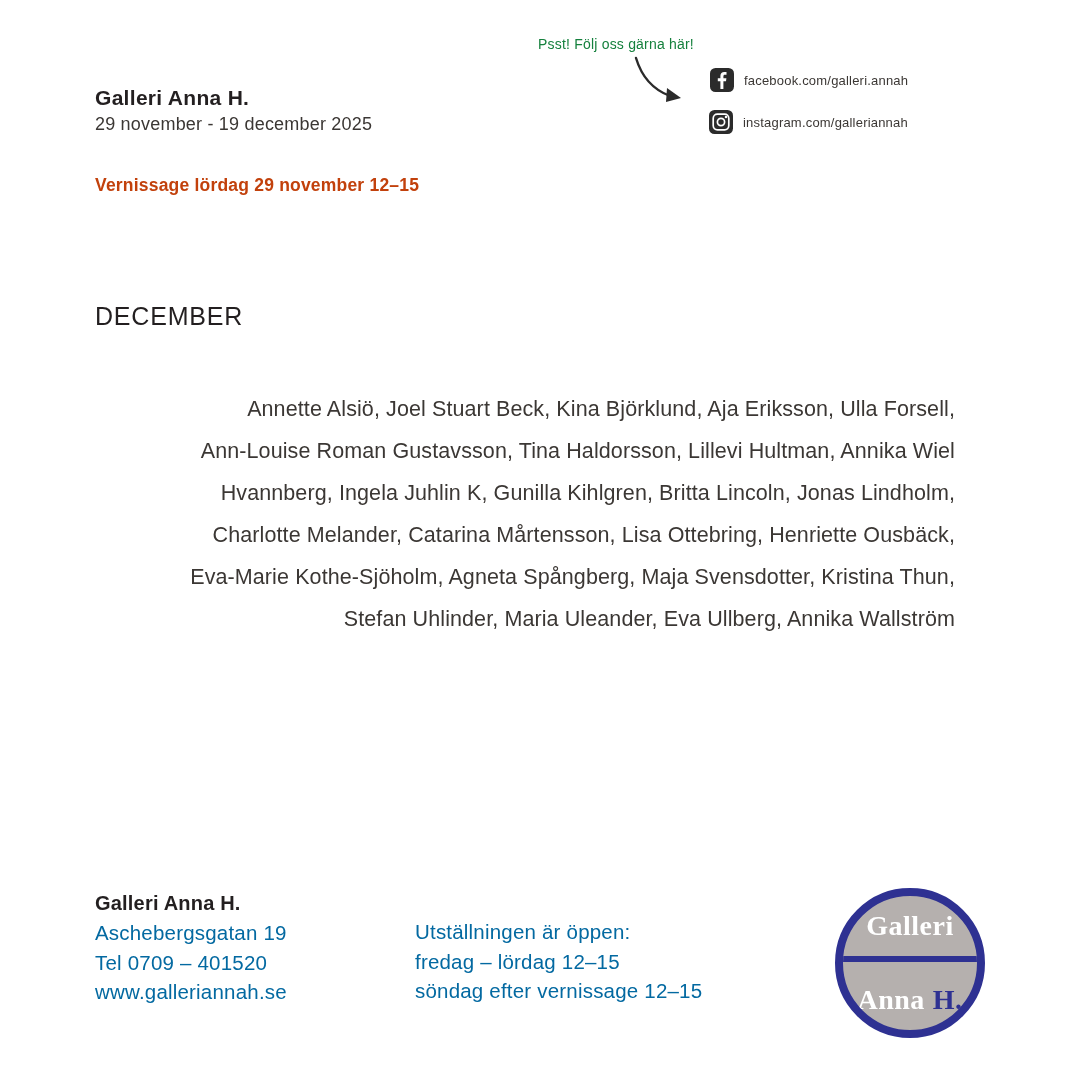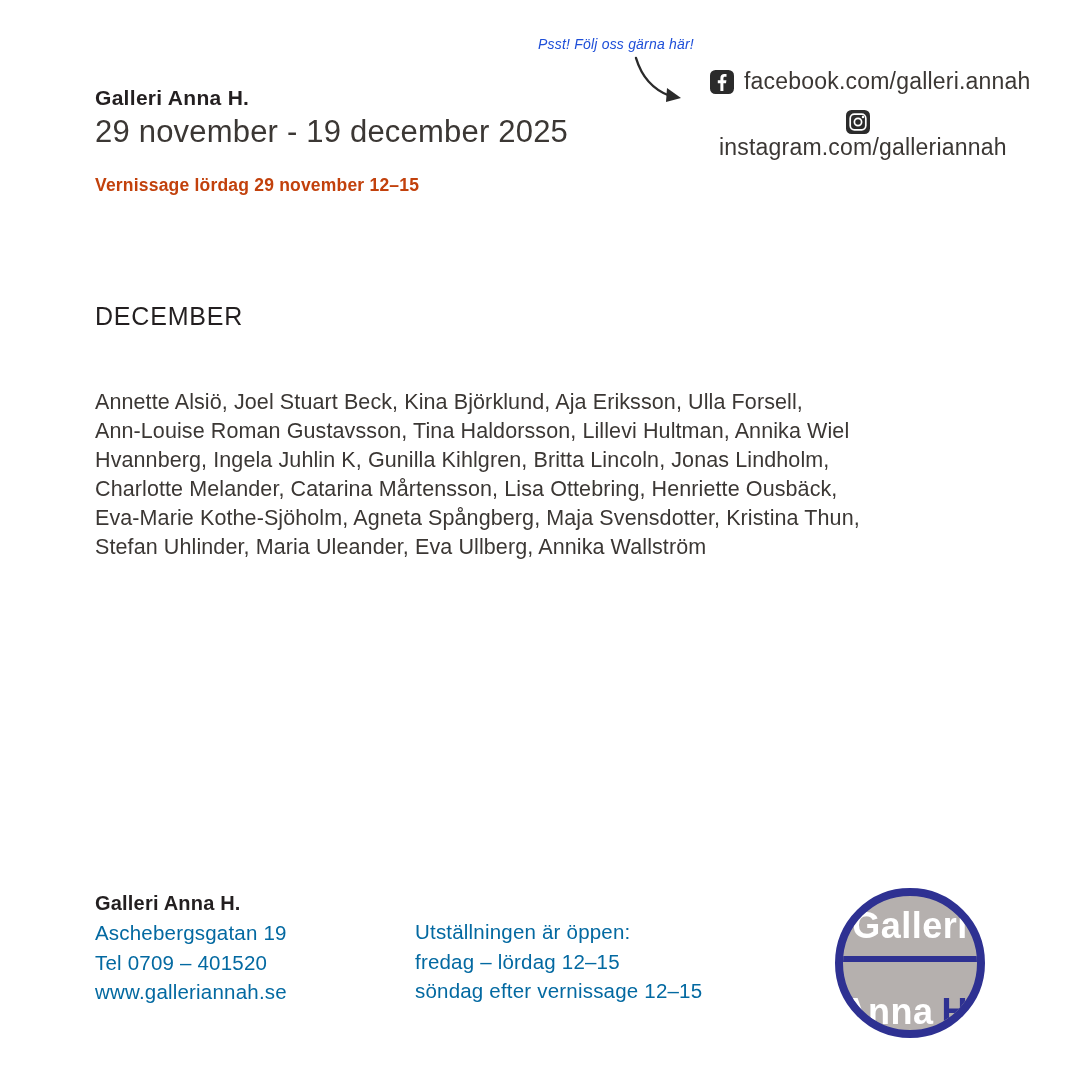"Psst! Följ oss gärna här!" .social-callout { color: #1d4ed8 -> #15803d; font-style: italic -> none }
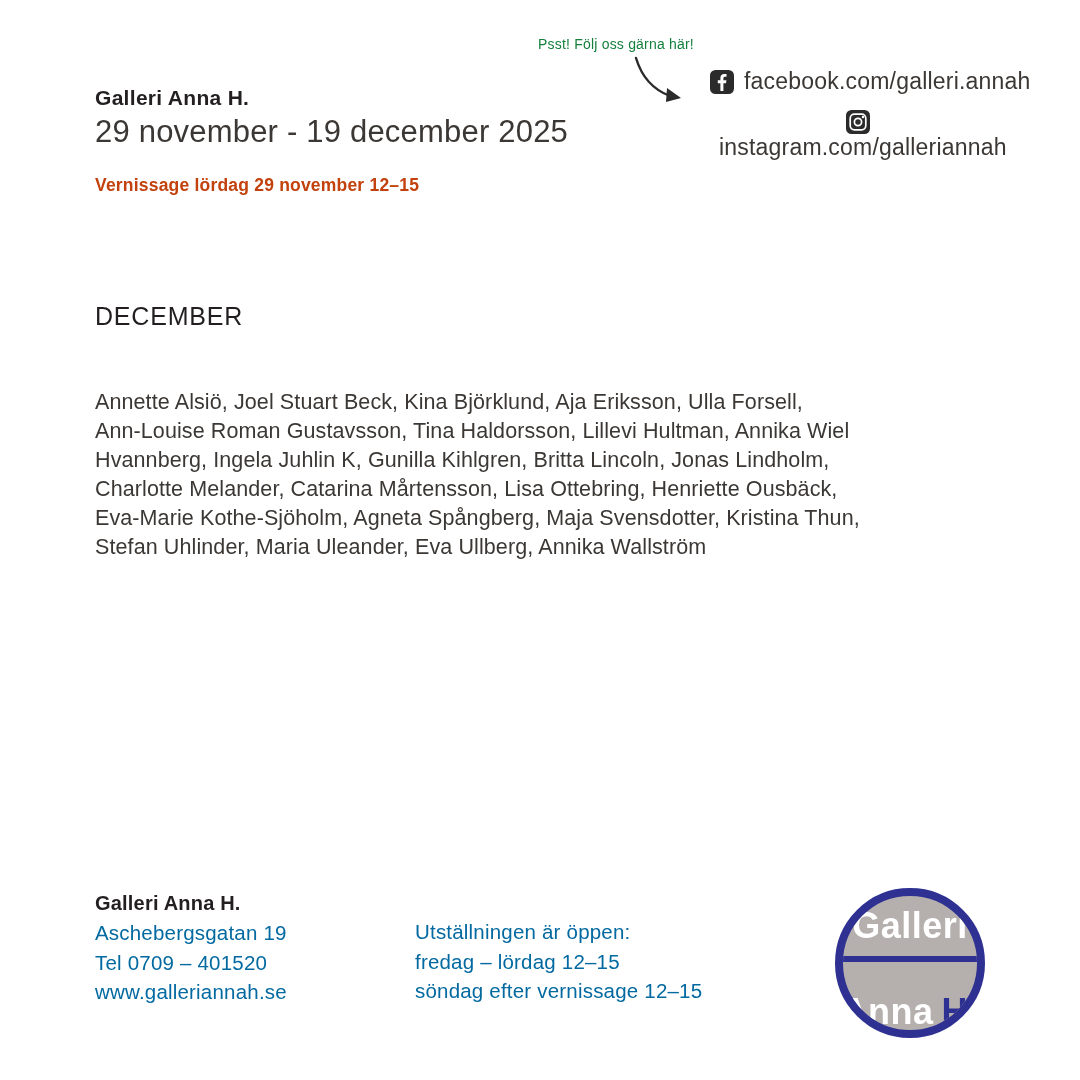"facebook.com/galleri.annah" .social-url { font-size: 23px -> 13px }
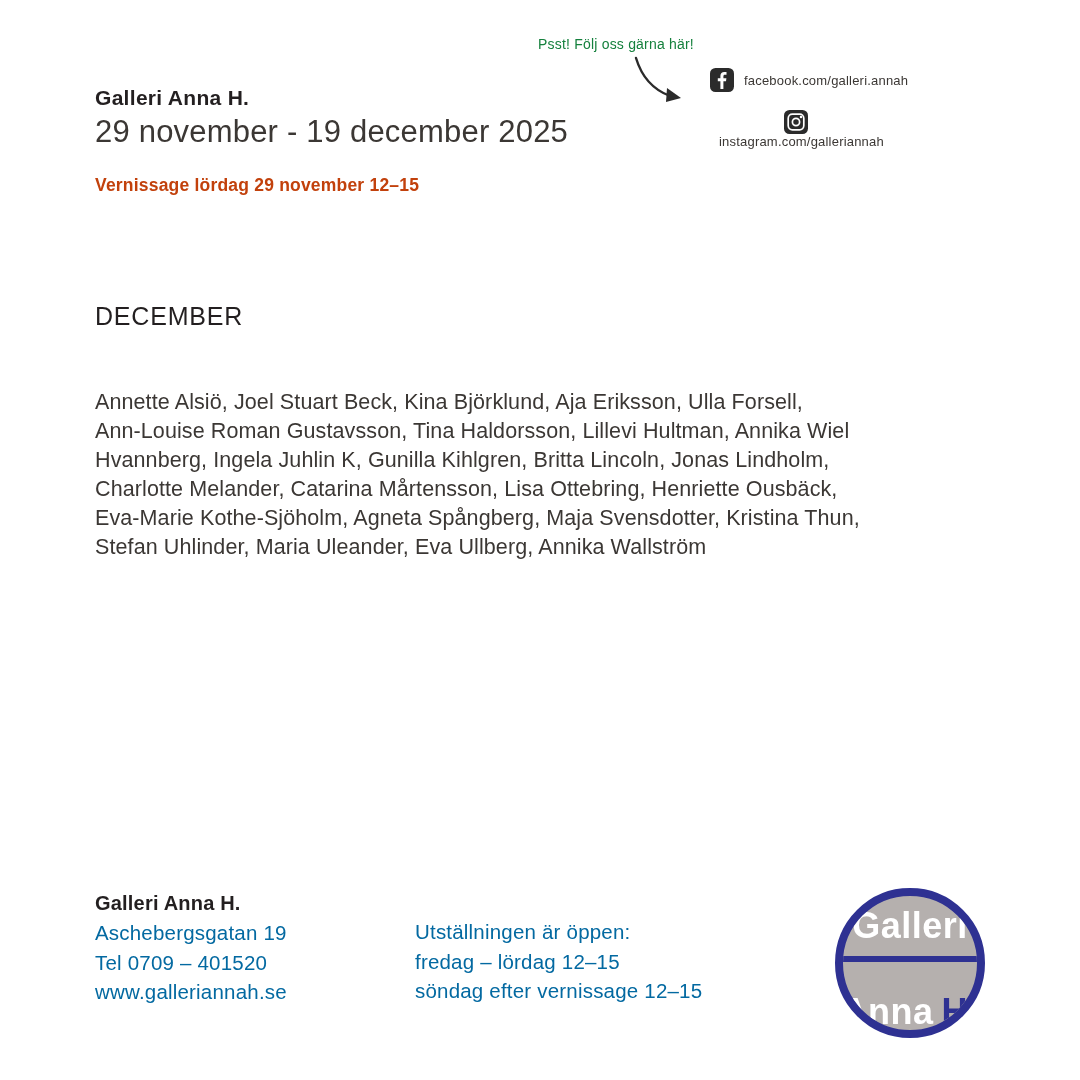"29 november - 19 december" .date-range { font-size: 31px -> 18px }
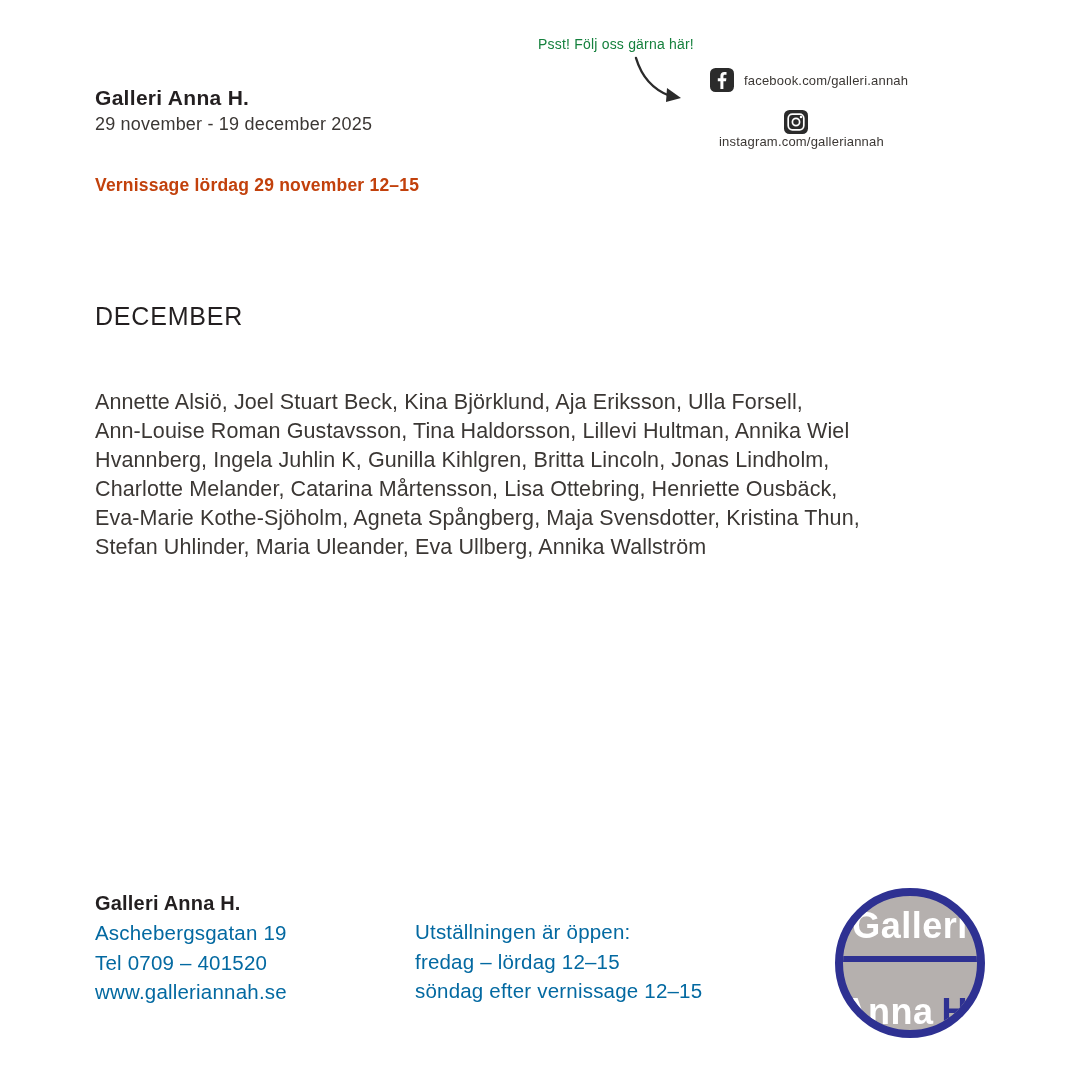"instagram.com/galleriannah" .social-row.ig { flex-direction: column -> none }
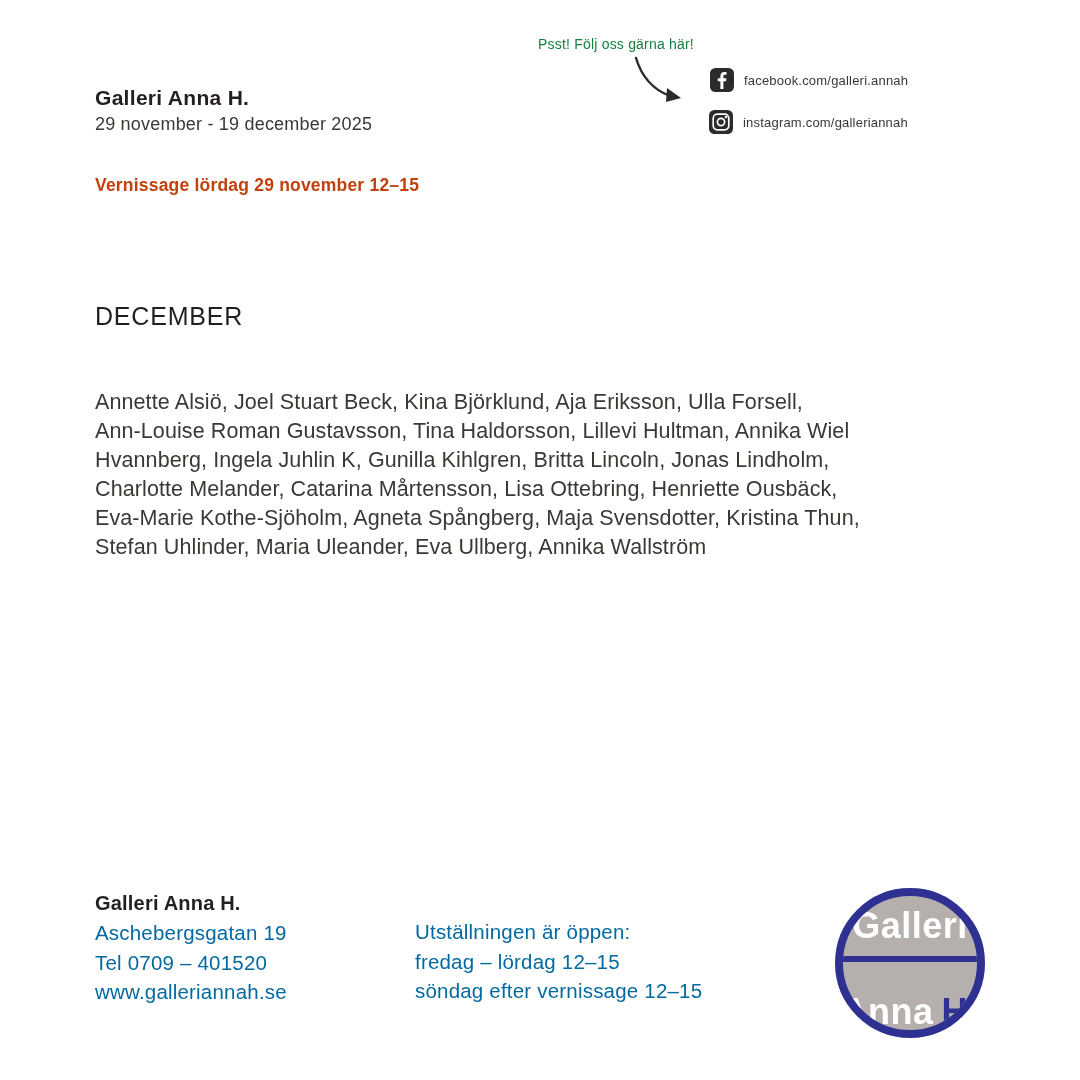"Annette Alsiö, Joel Stuart Beck," .artist-list { line-height: 29px -> 42px; text-align: none -> right }
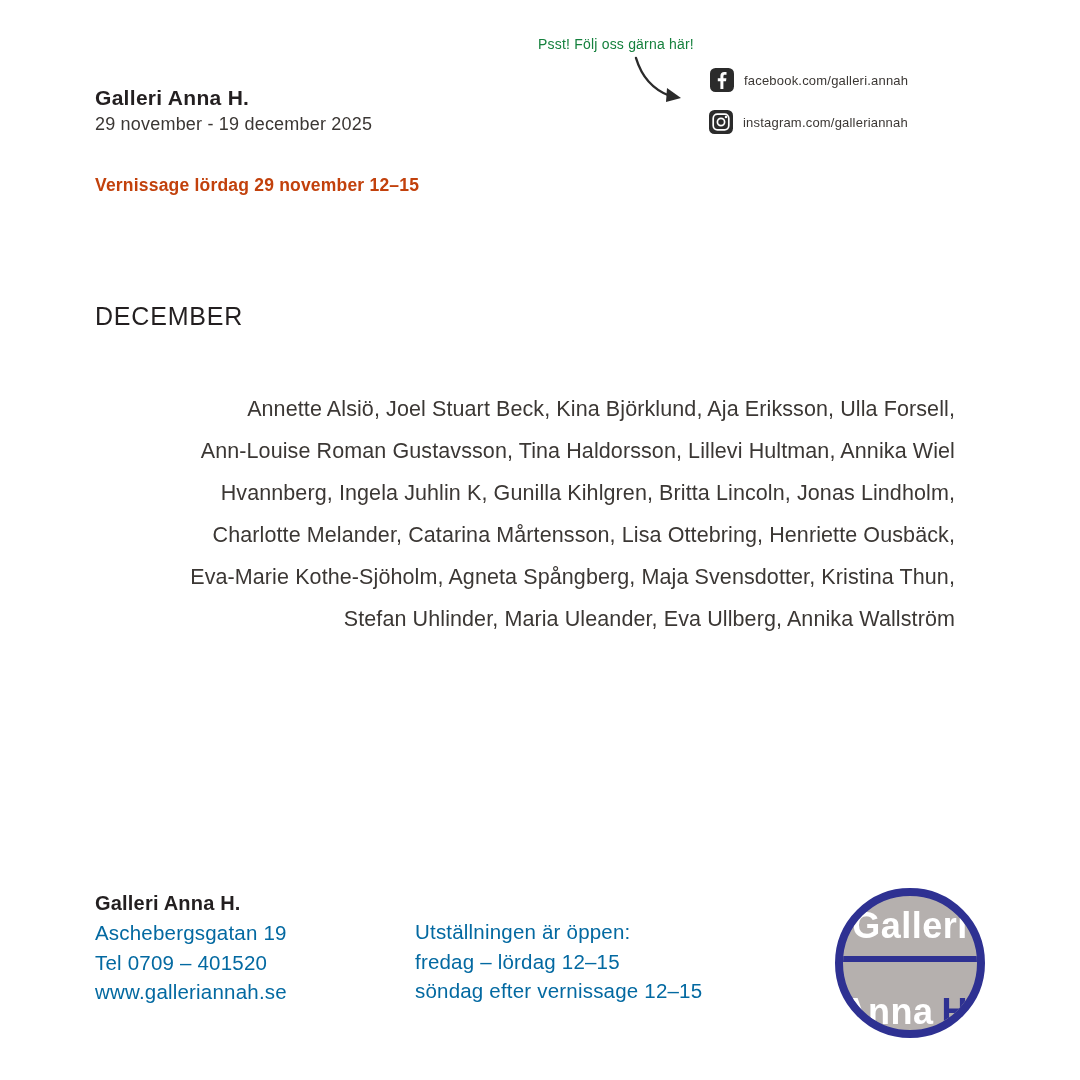"Galleri" .logo-half { font-family: none -> Liberation Serif, serif; font-size: 36px -> 28px }
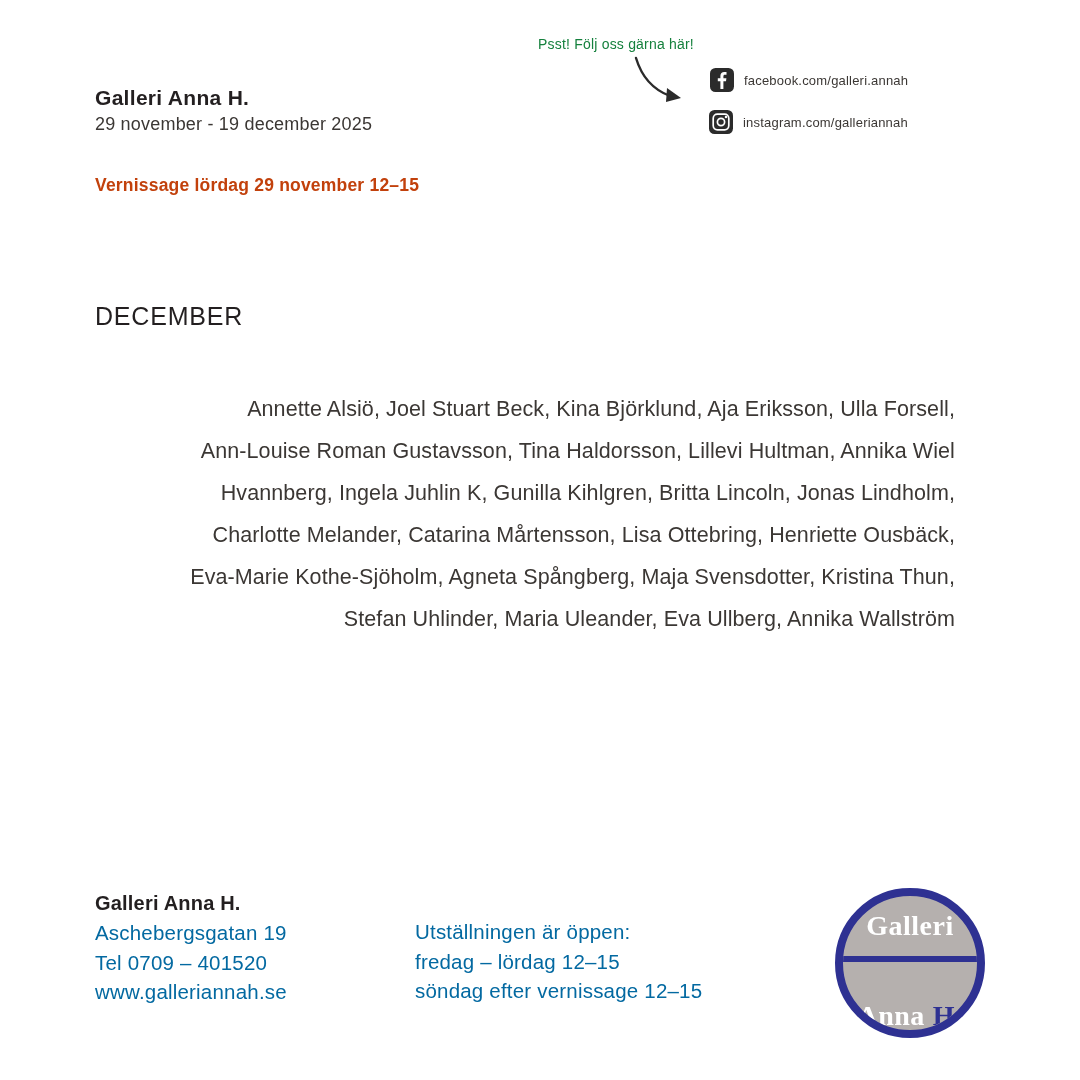"Anna" .logo-half.bottom { align-items: flex-end -> center }
